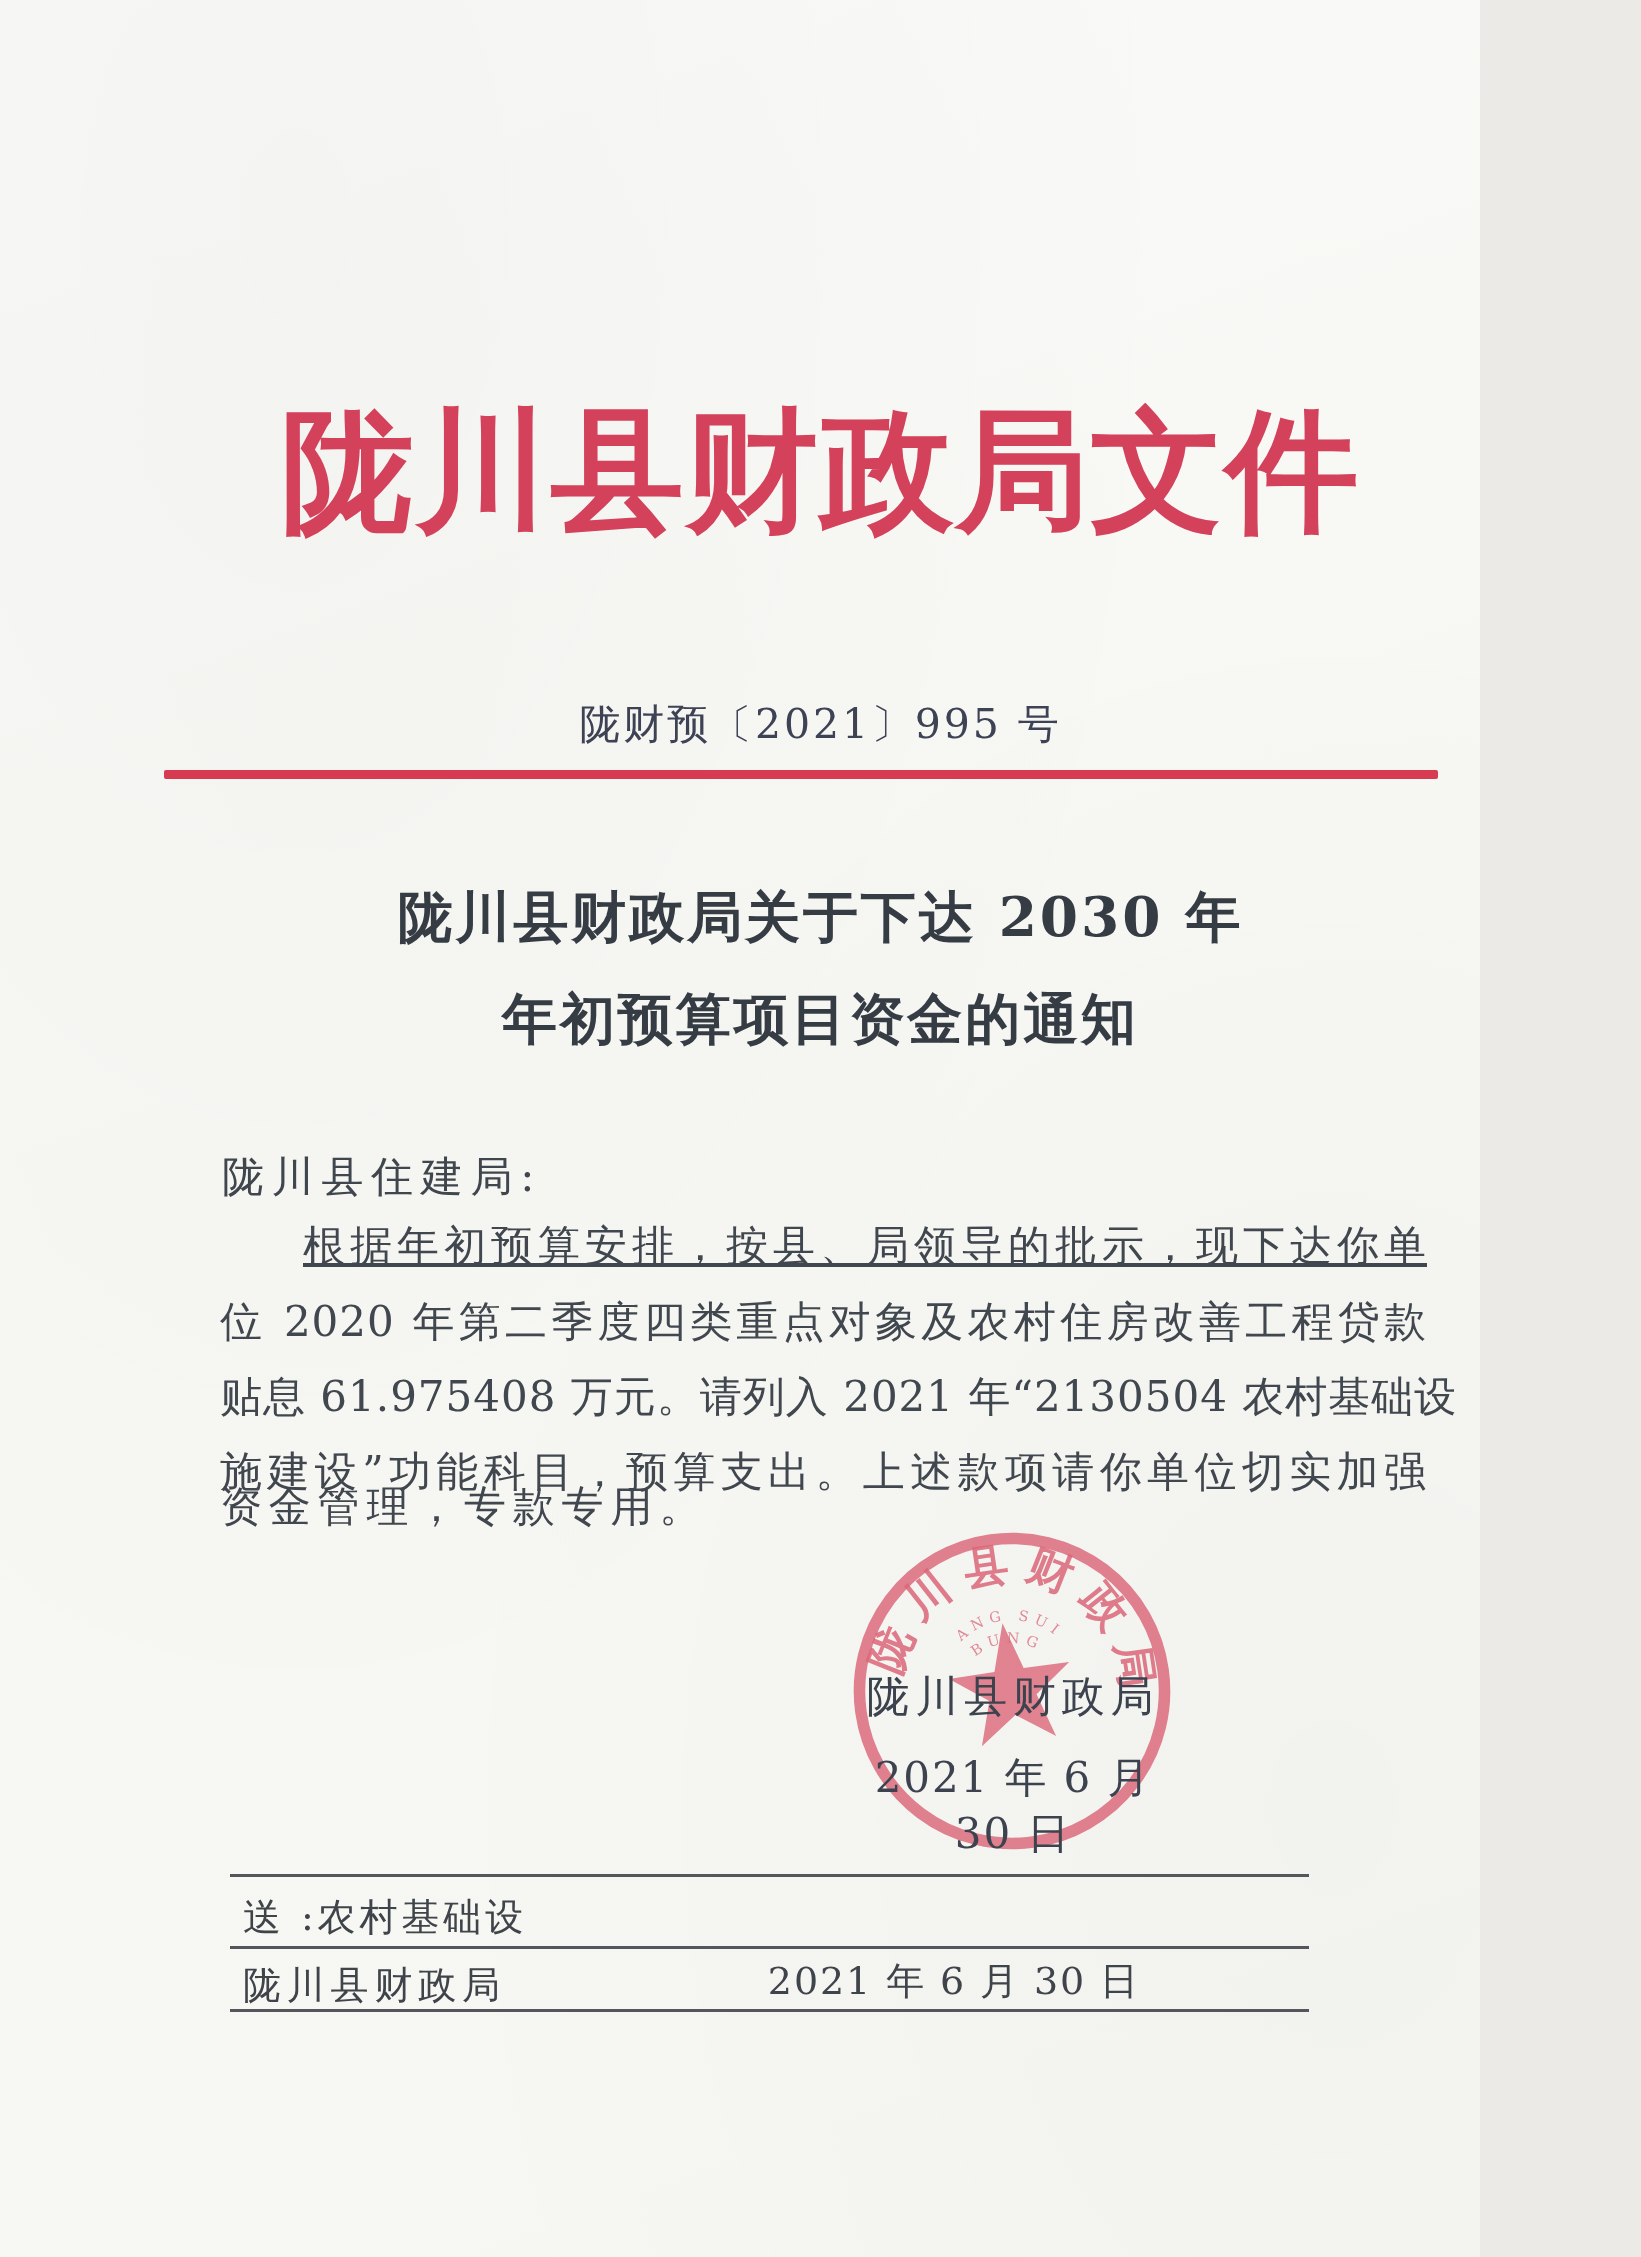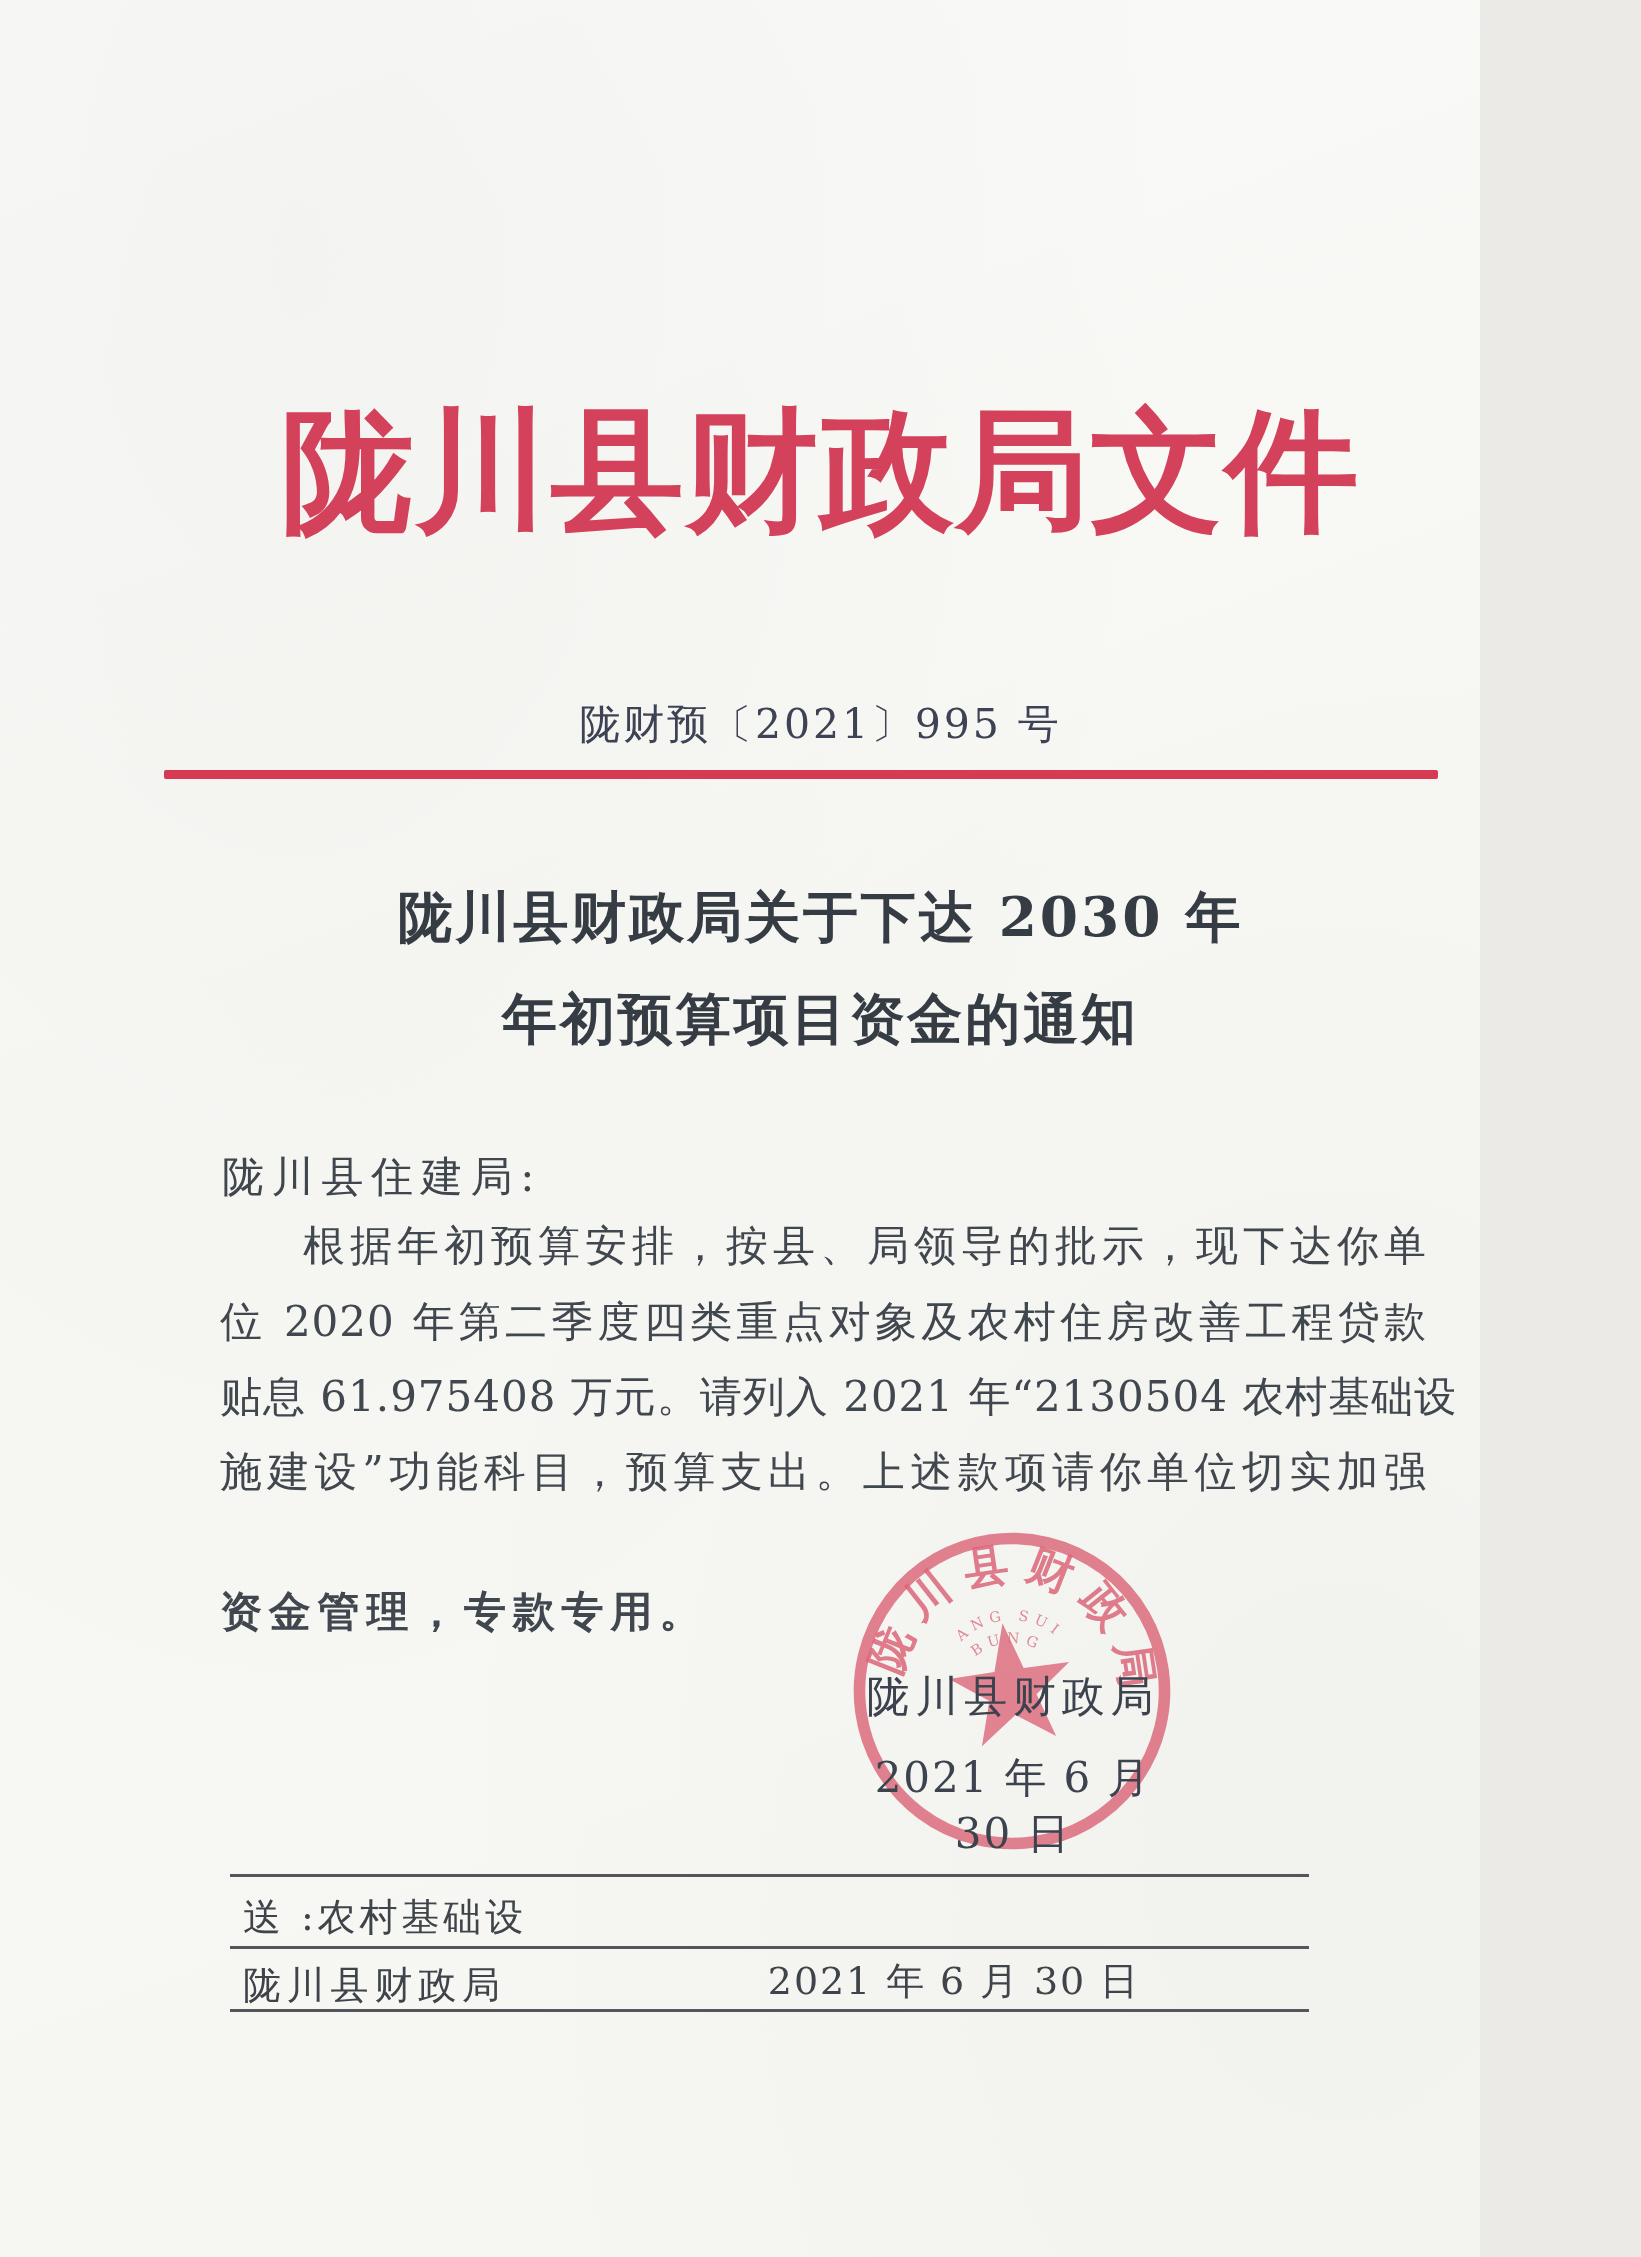"根据年初预算安排，按县、局领导的批示，现下达你单" .body-line.first { text-decoration: none -> underline }
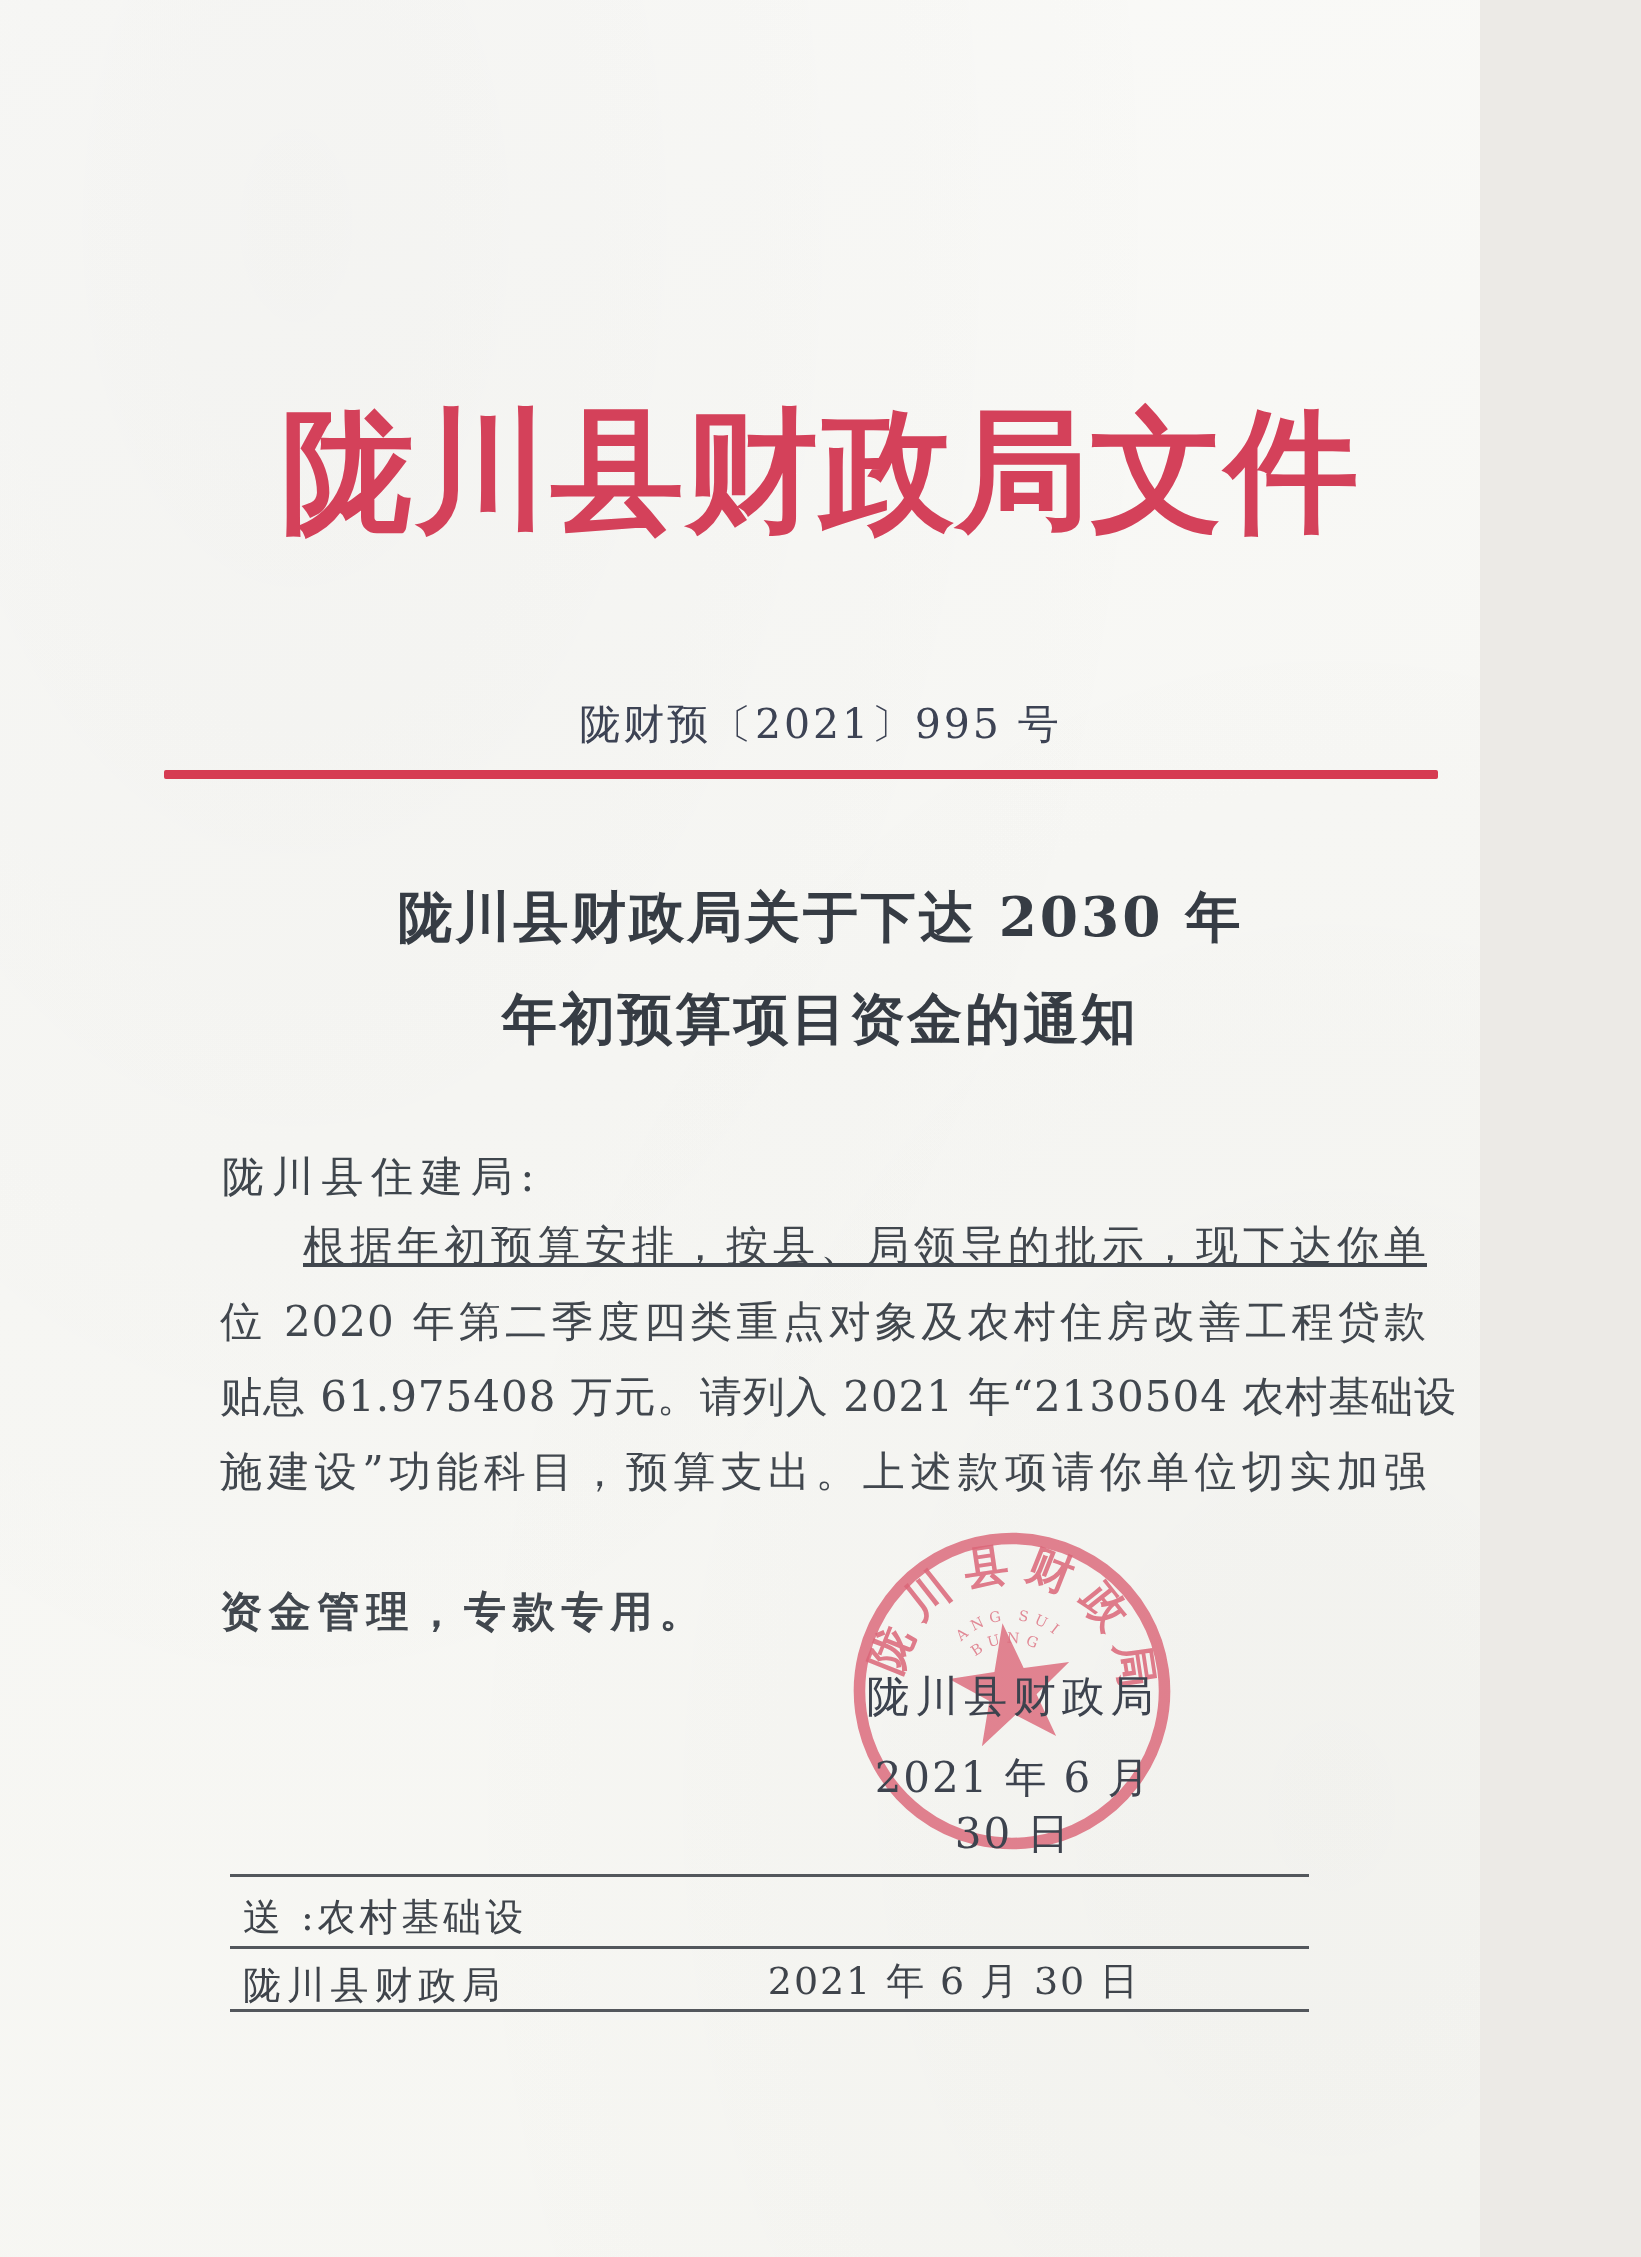"资金管理，专款专用。" div.body-line { font-weight: bold -> none; top: 1584px -> 1479px }
